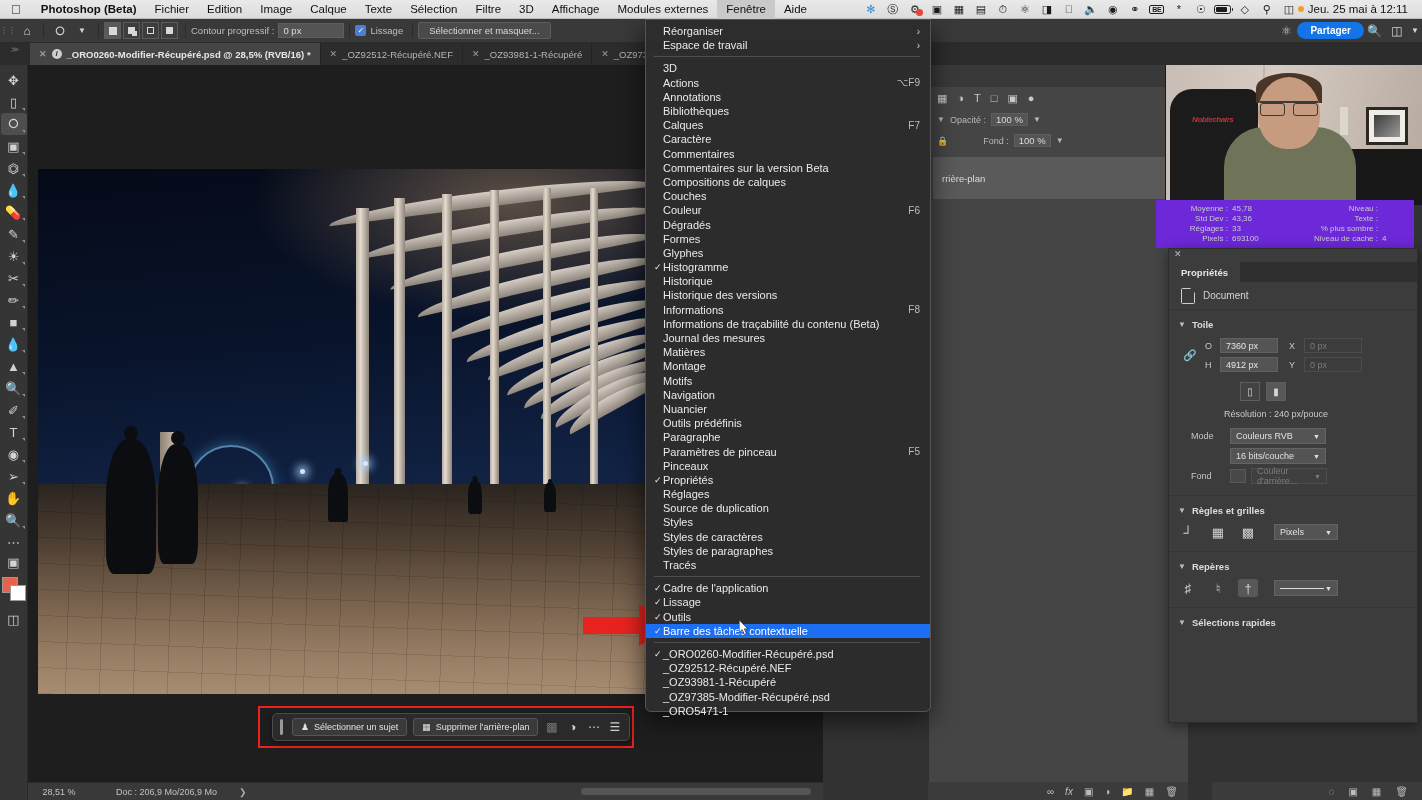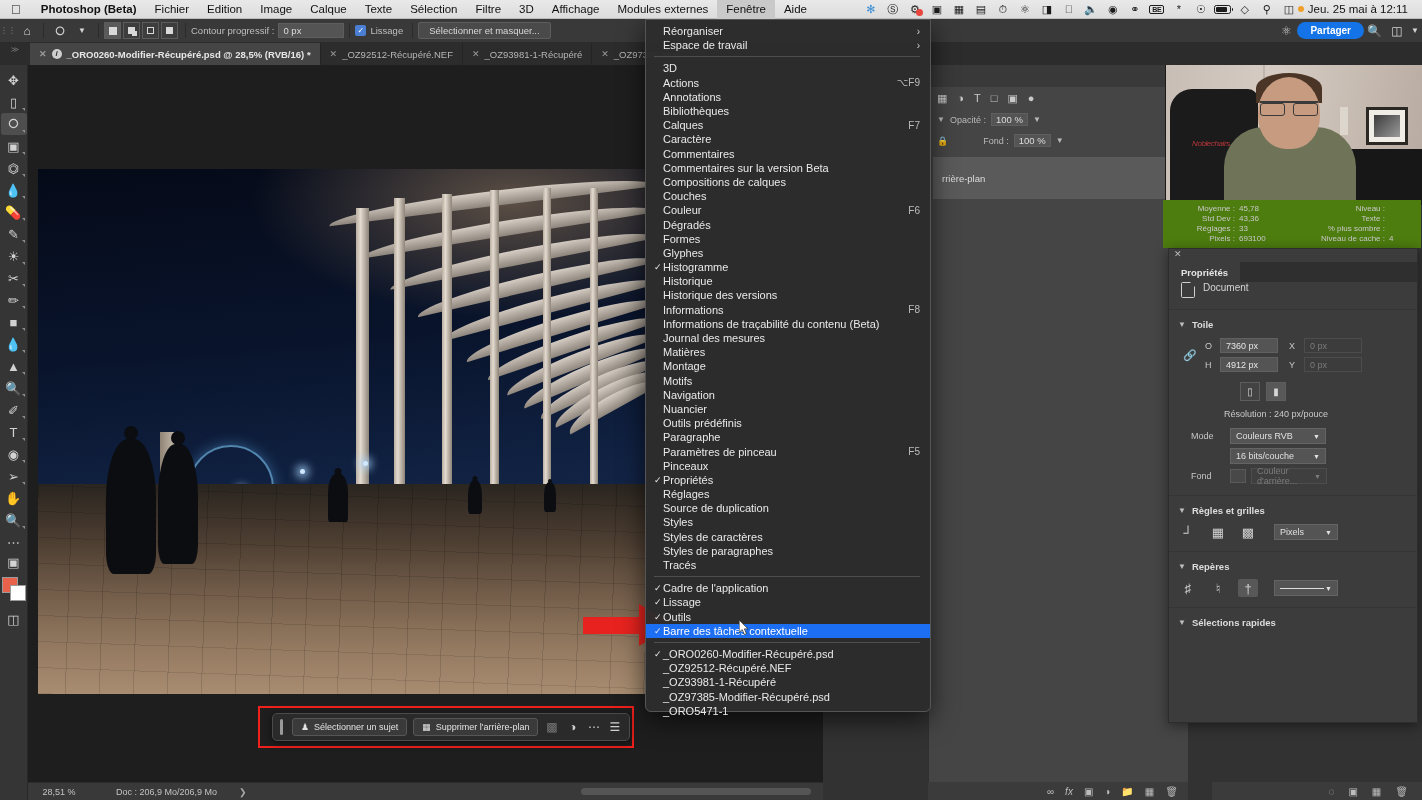"Noblechairs" .wc-chair i { font-weight: normal -> bold; margin-top: 24px -> none }
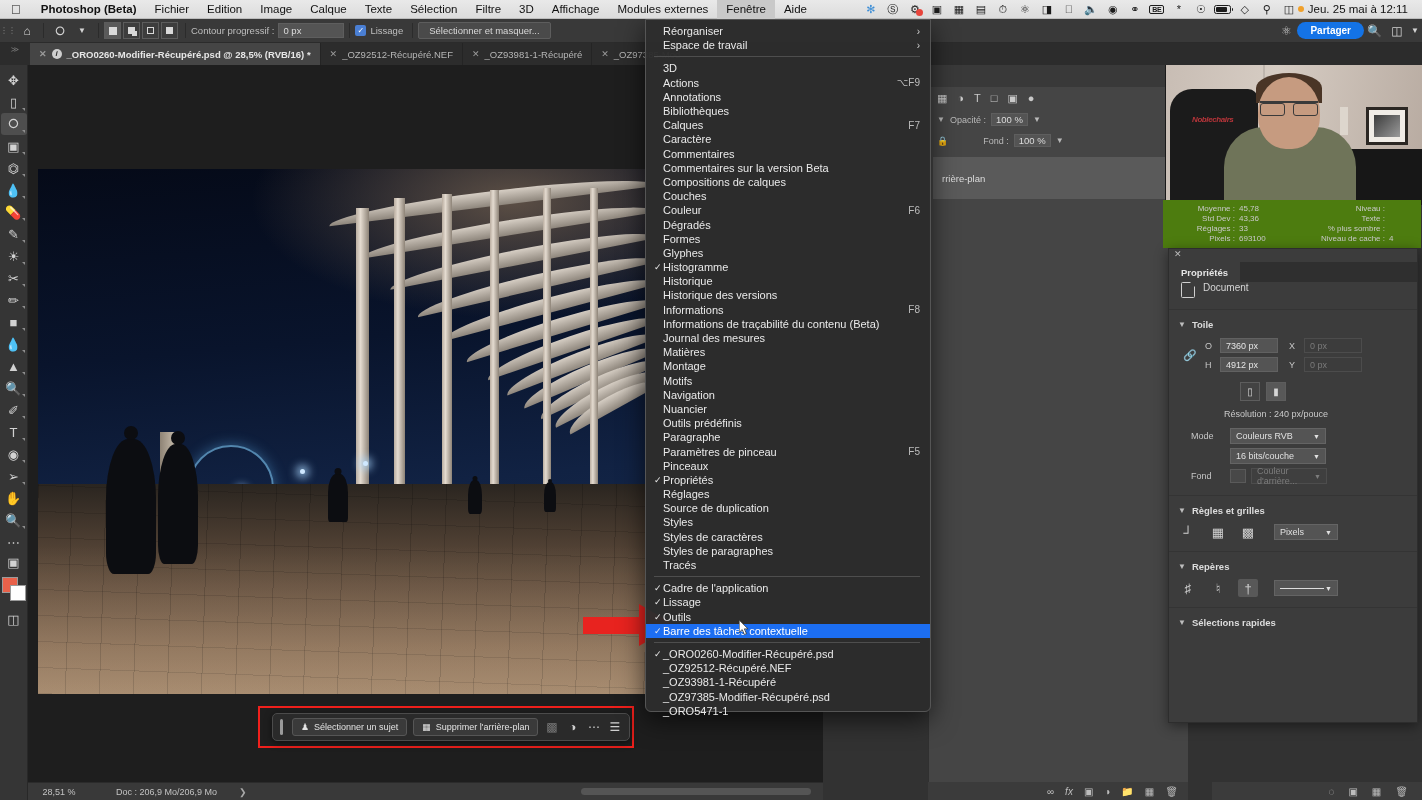"Moyenne :" .hist-panel { background: #4d7c0f -> #6d28d9; right: 1px -> 8px }
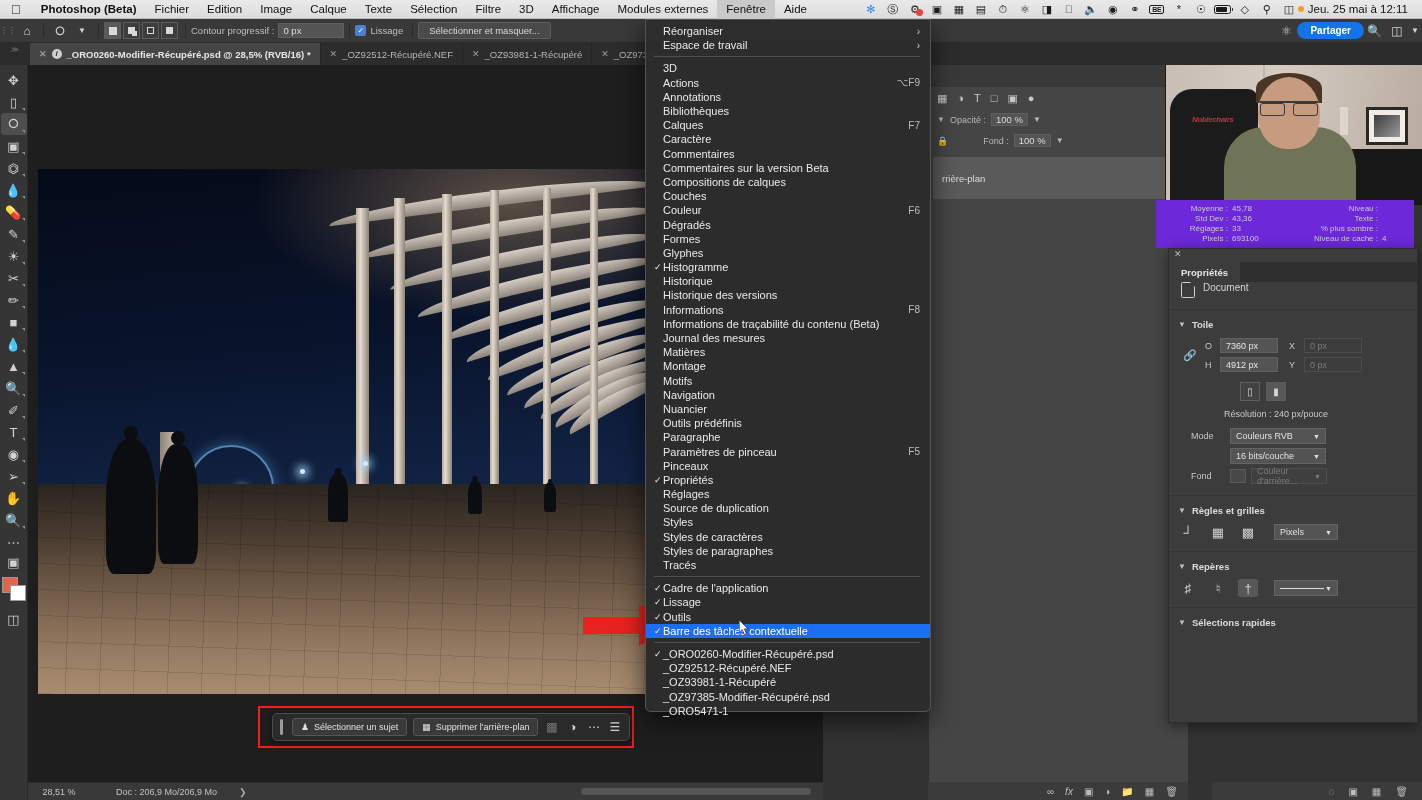"Document" .pp-head { align-items: none -> center }
